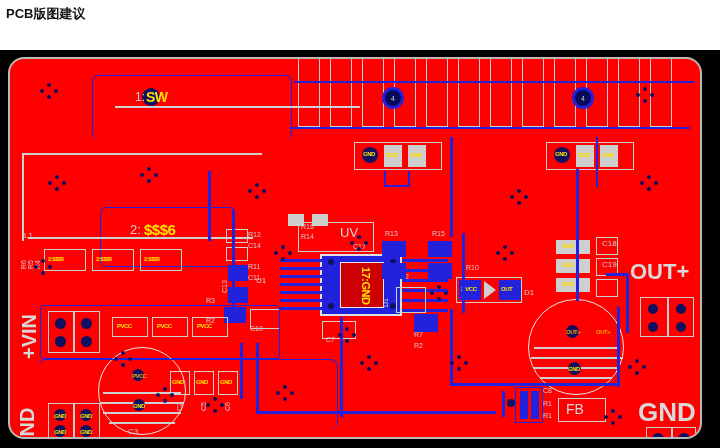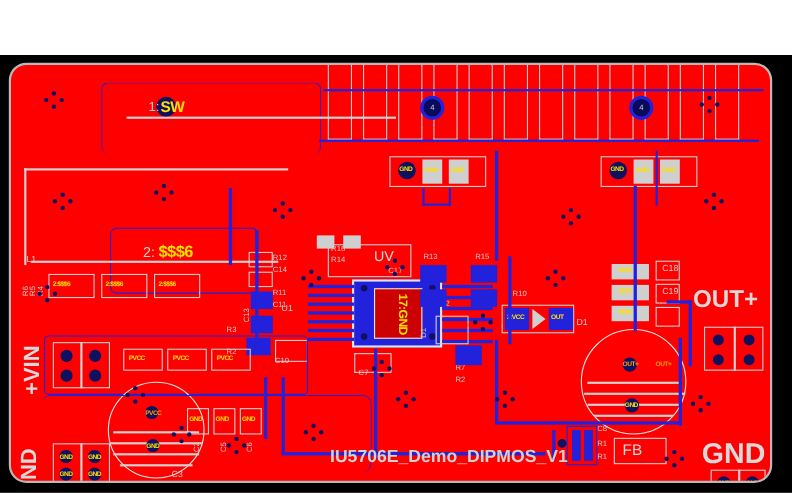"PCB版图建议" div { html: none -> <div>PCB版图建议</div> }
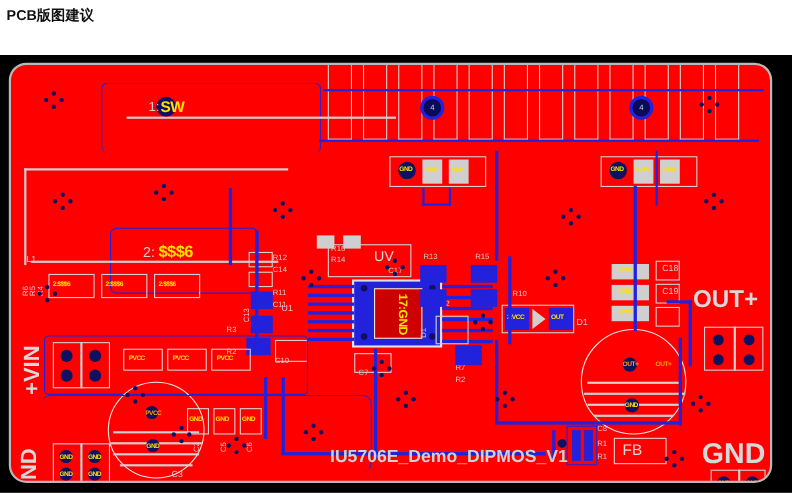"IU5706E_Demo_DIPMOS_V1" div.biglab { html: <div>IU5706E_Demo_DIPMOS_V1</div> -> none }
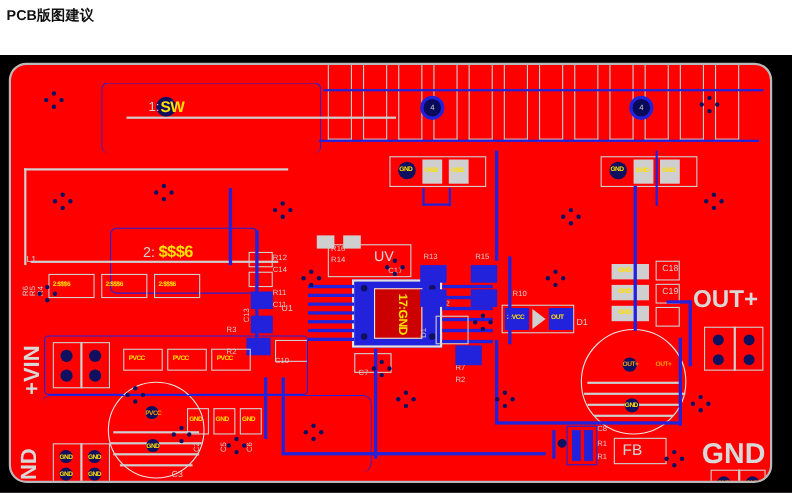"C3" div.glab { margin-left: 28px -> none }
